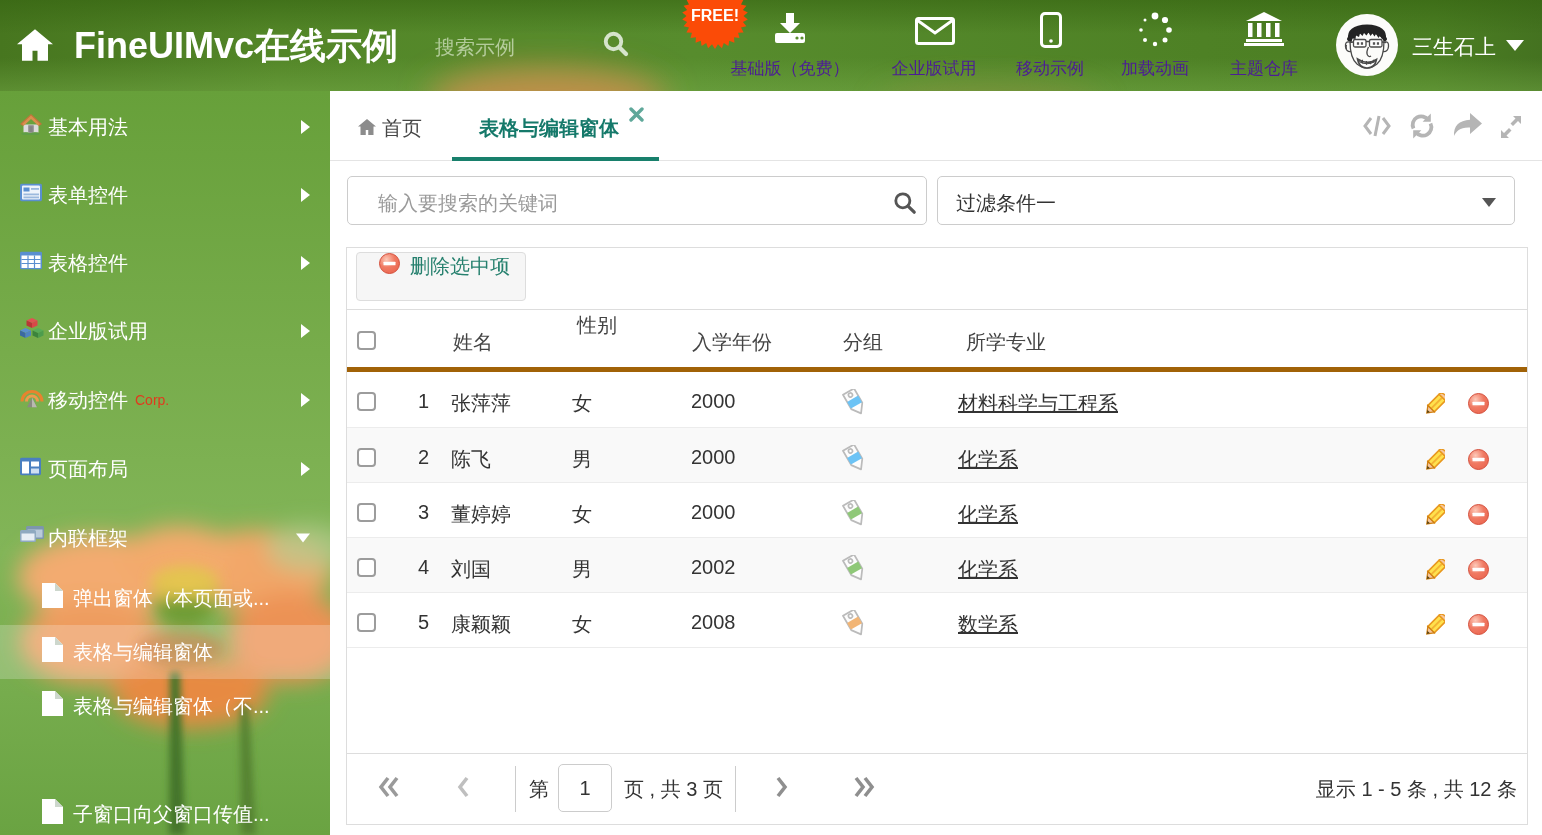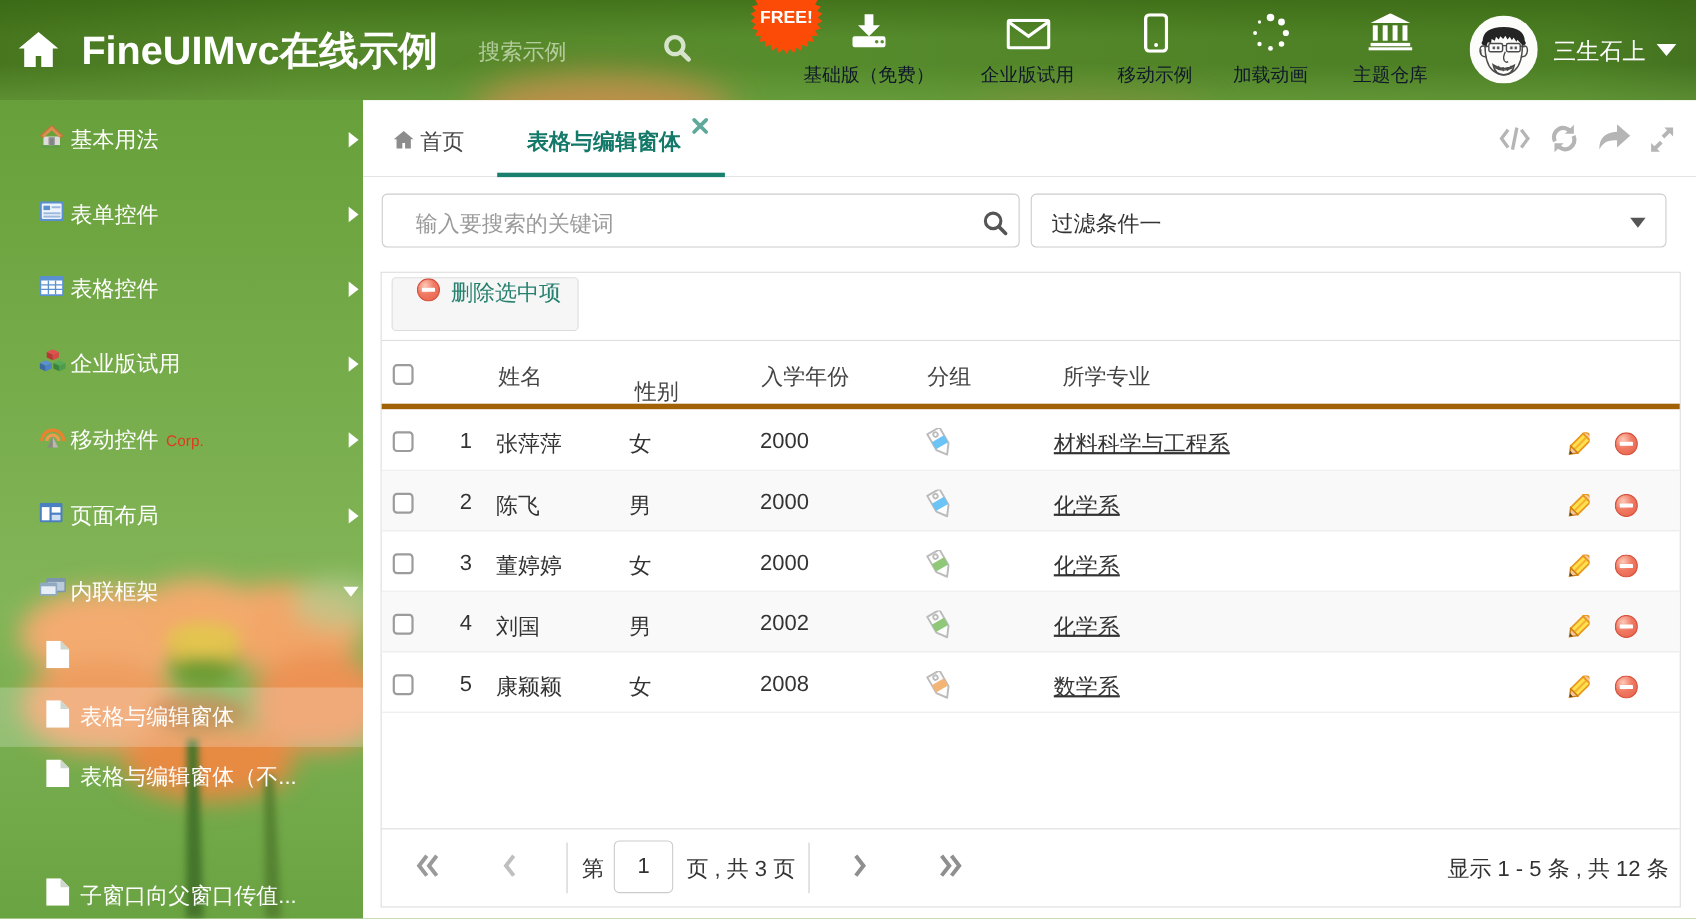"基础版（免费）" .navlab { color: #0f172a -> #4c1d95 }
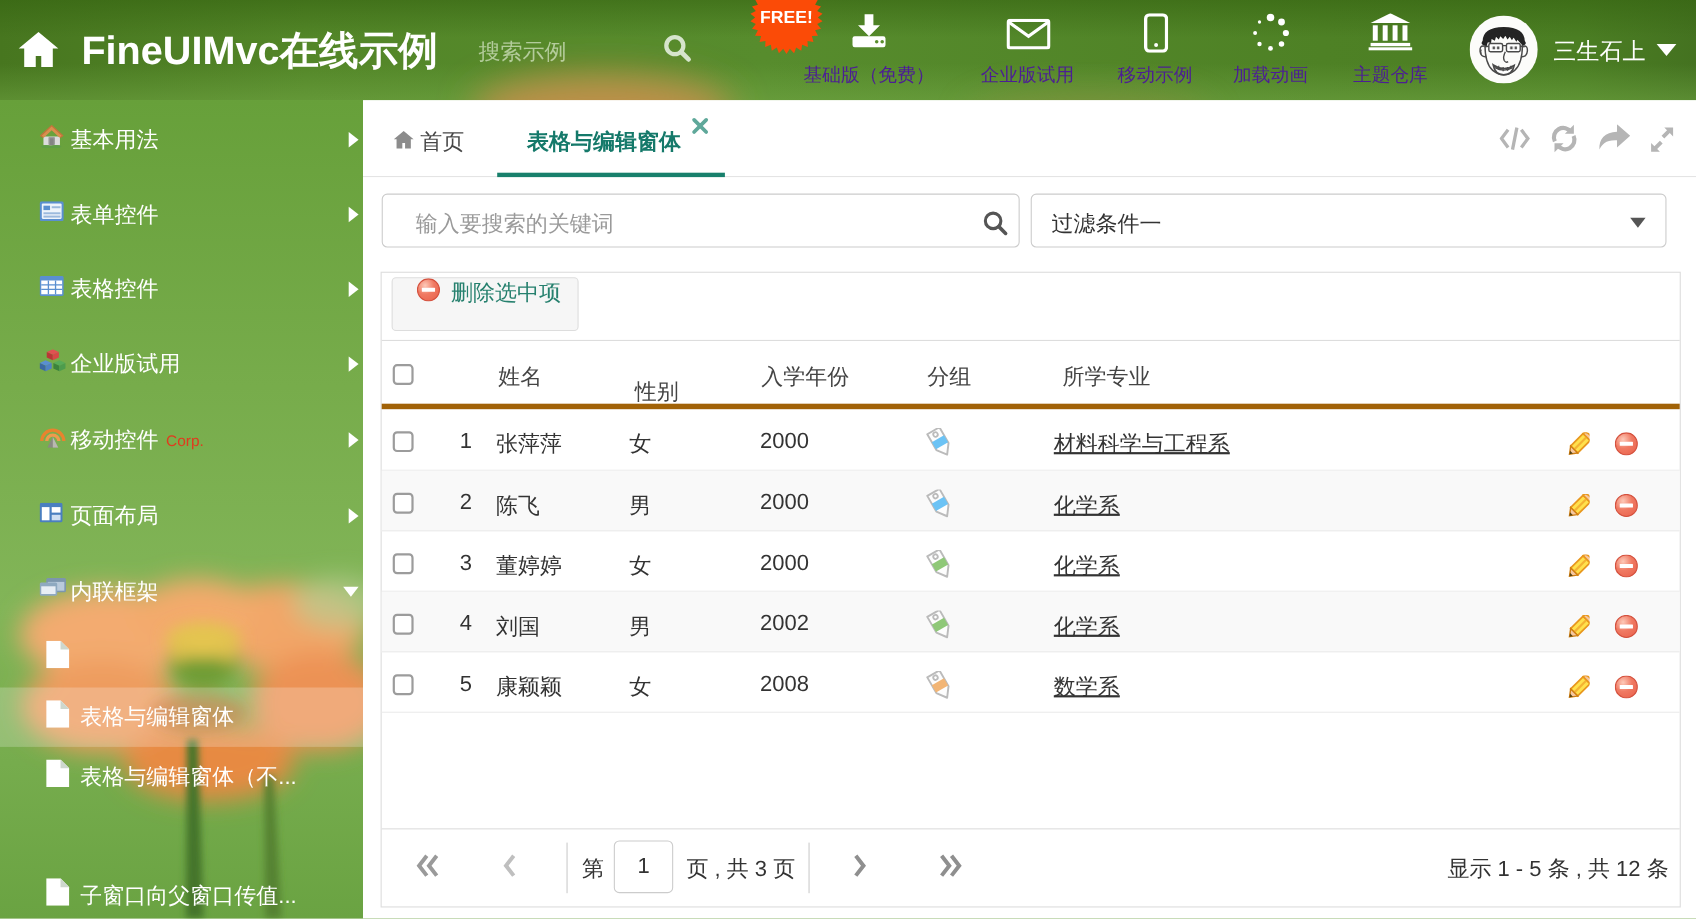"基本用法" .mitem { left: 16px -> 0 }
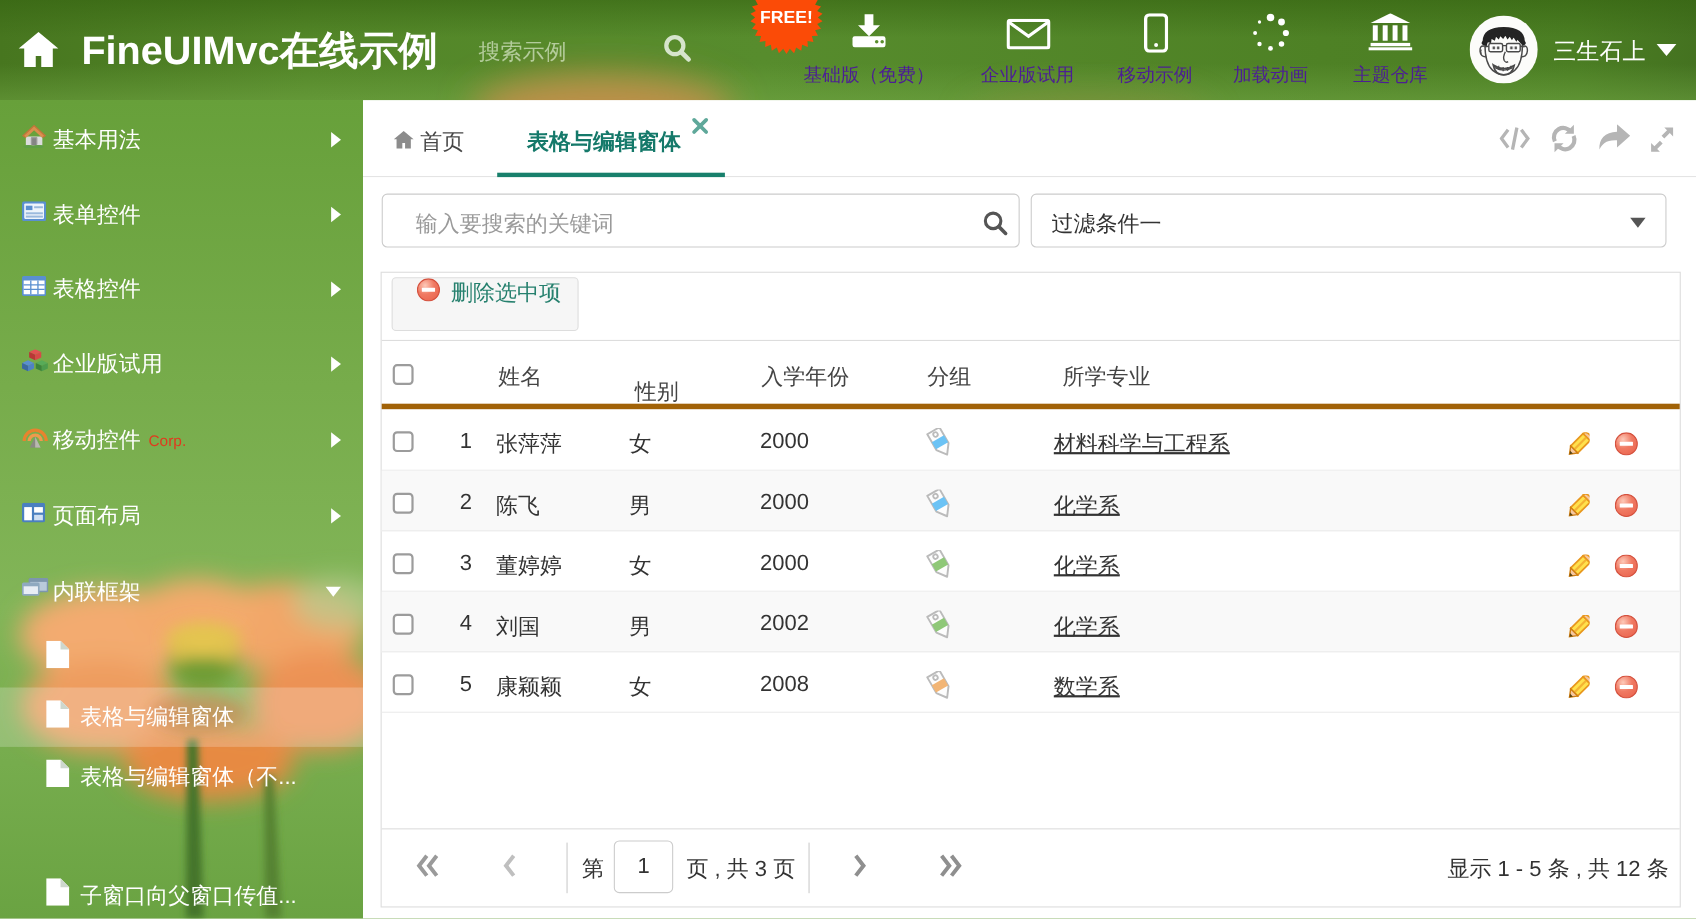"性别" span.cell { top: 33px -> 2px }
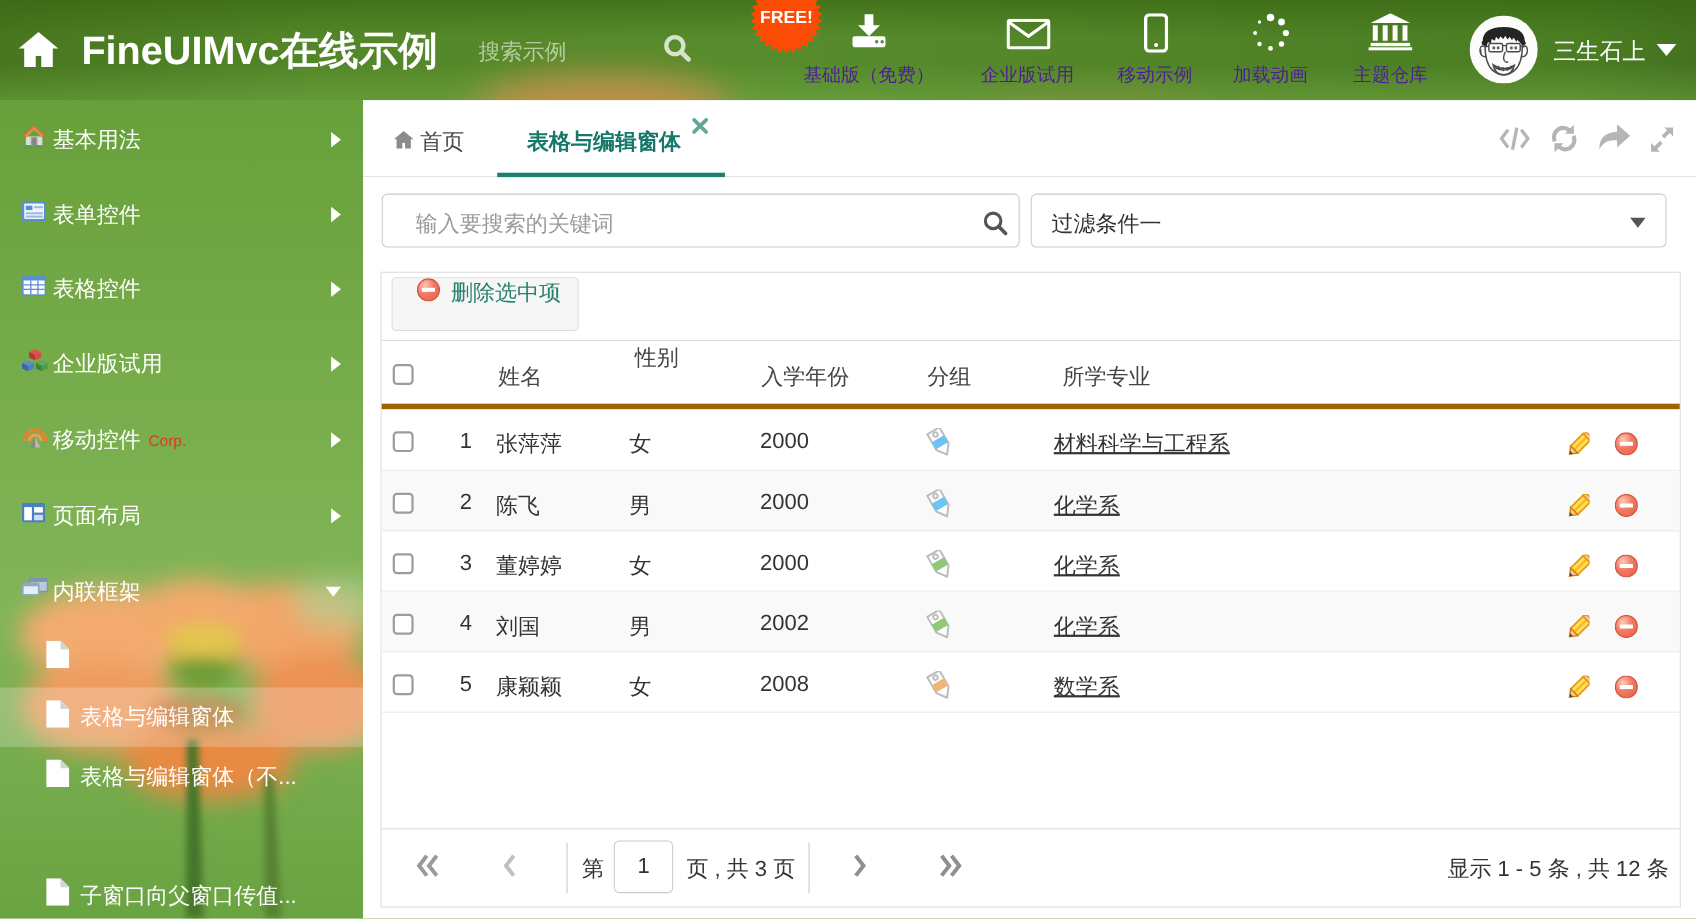"弹出窗体（本页面或..." span.txt { html: none -> <span>弹出窗体（本页面或...</span> }
